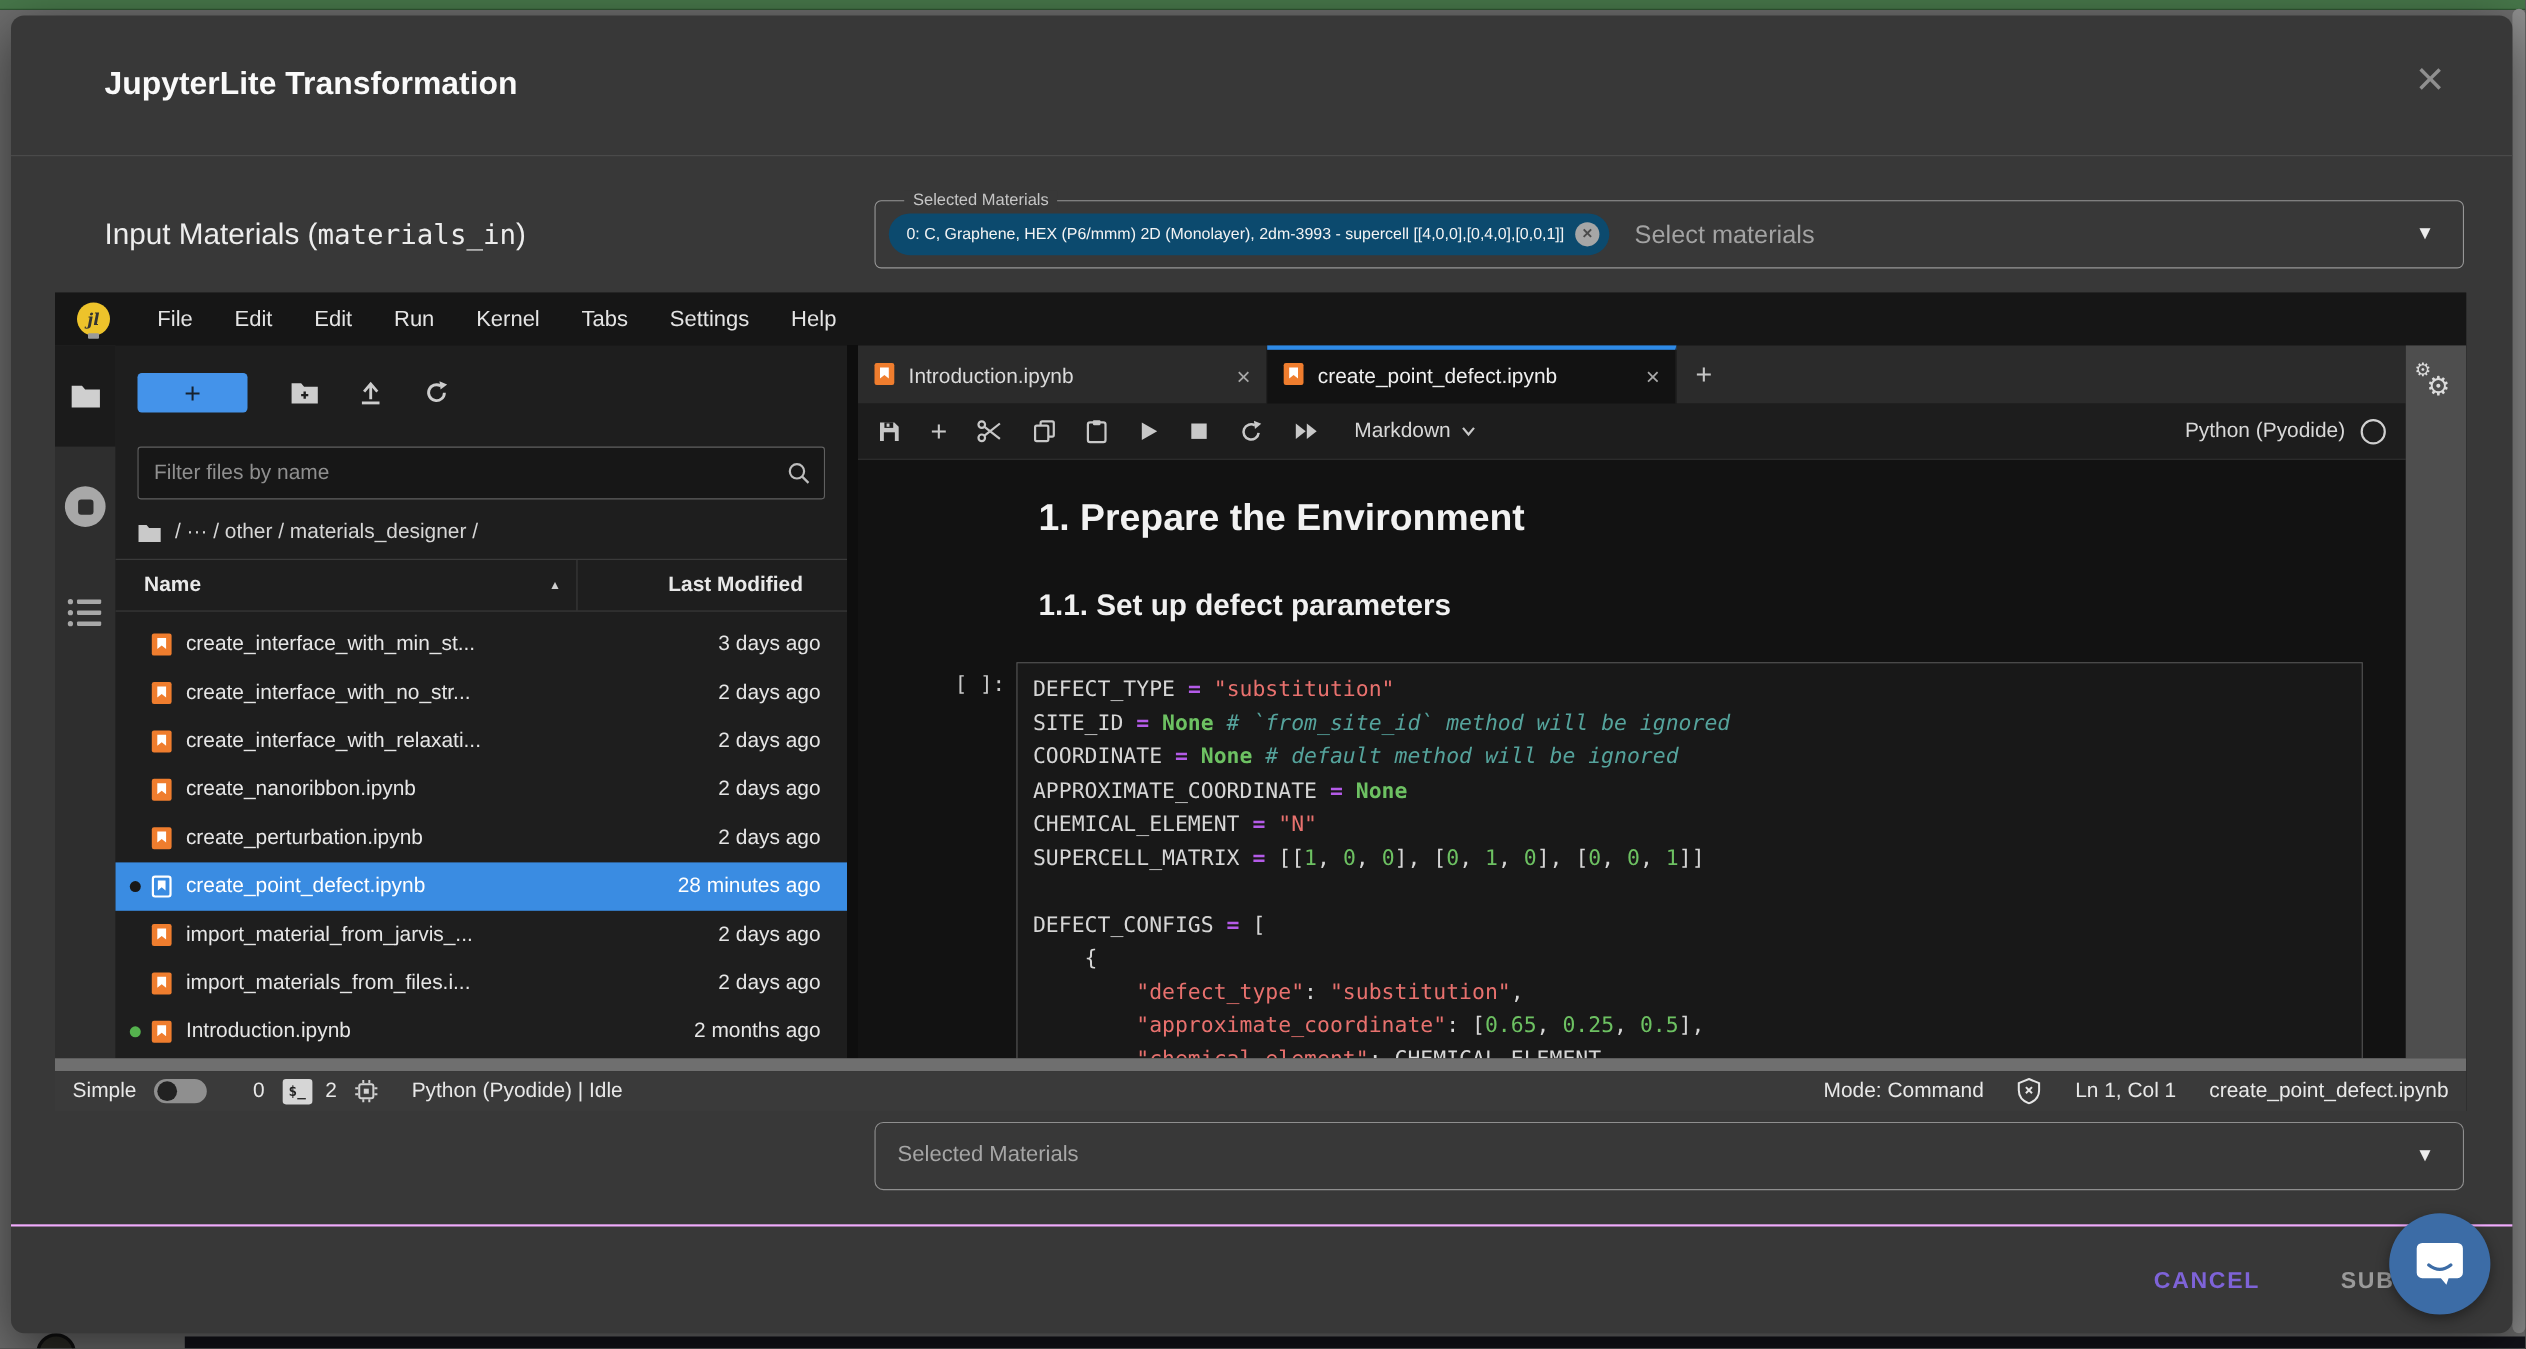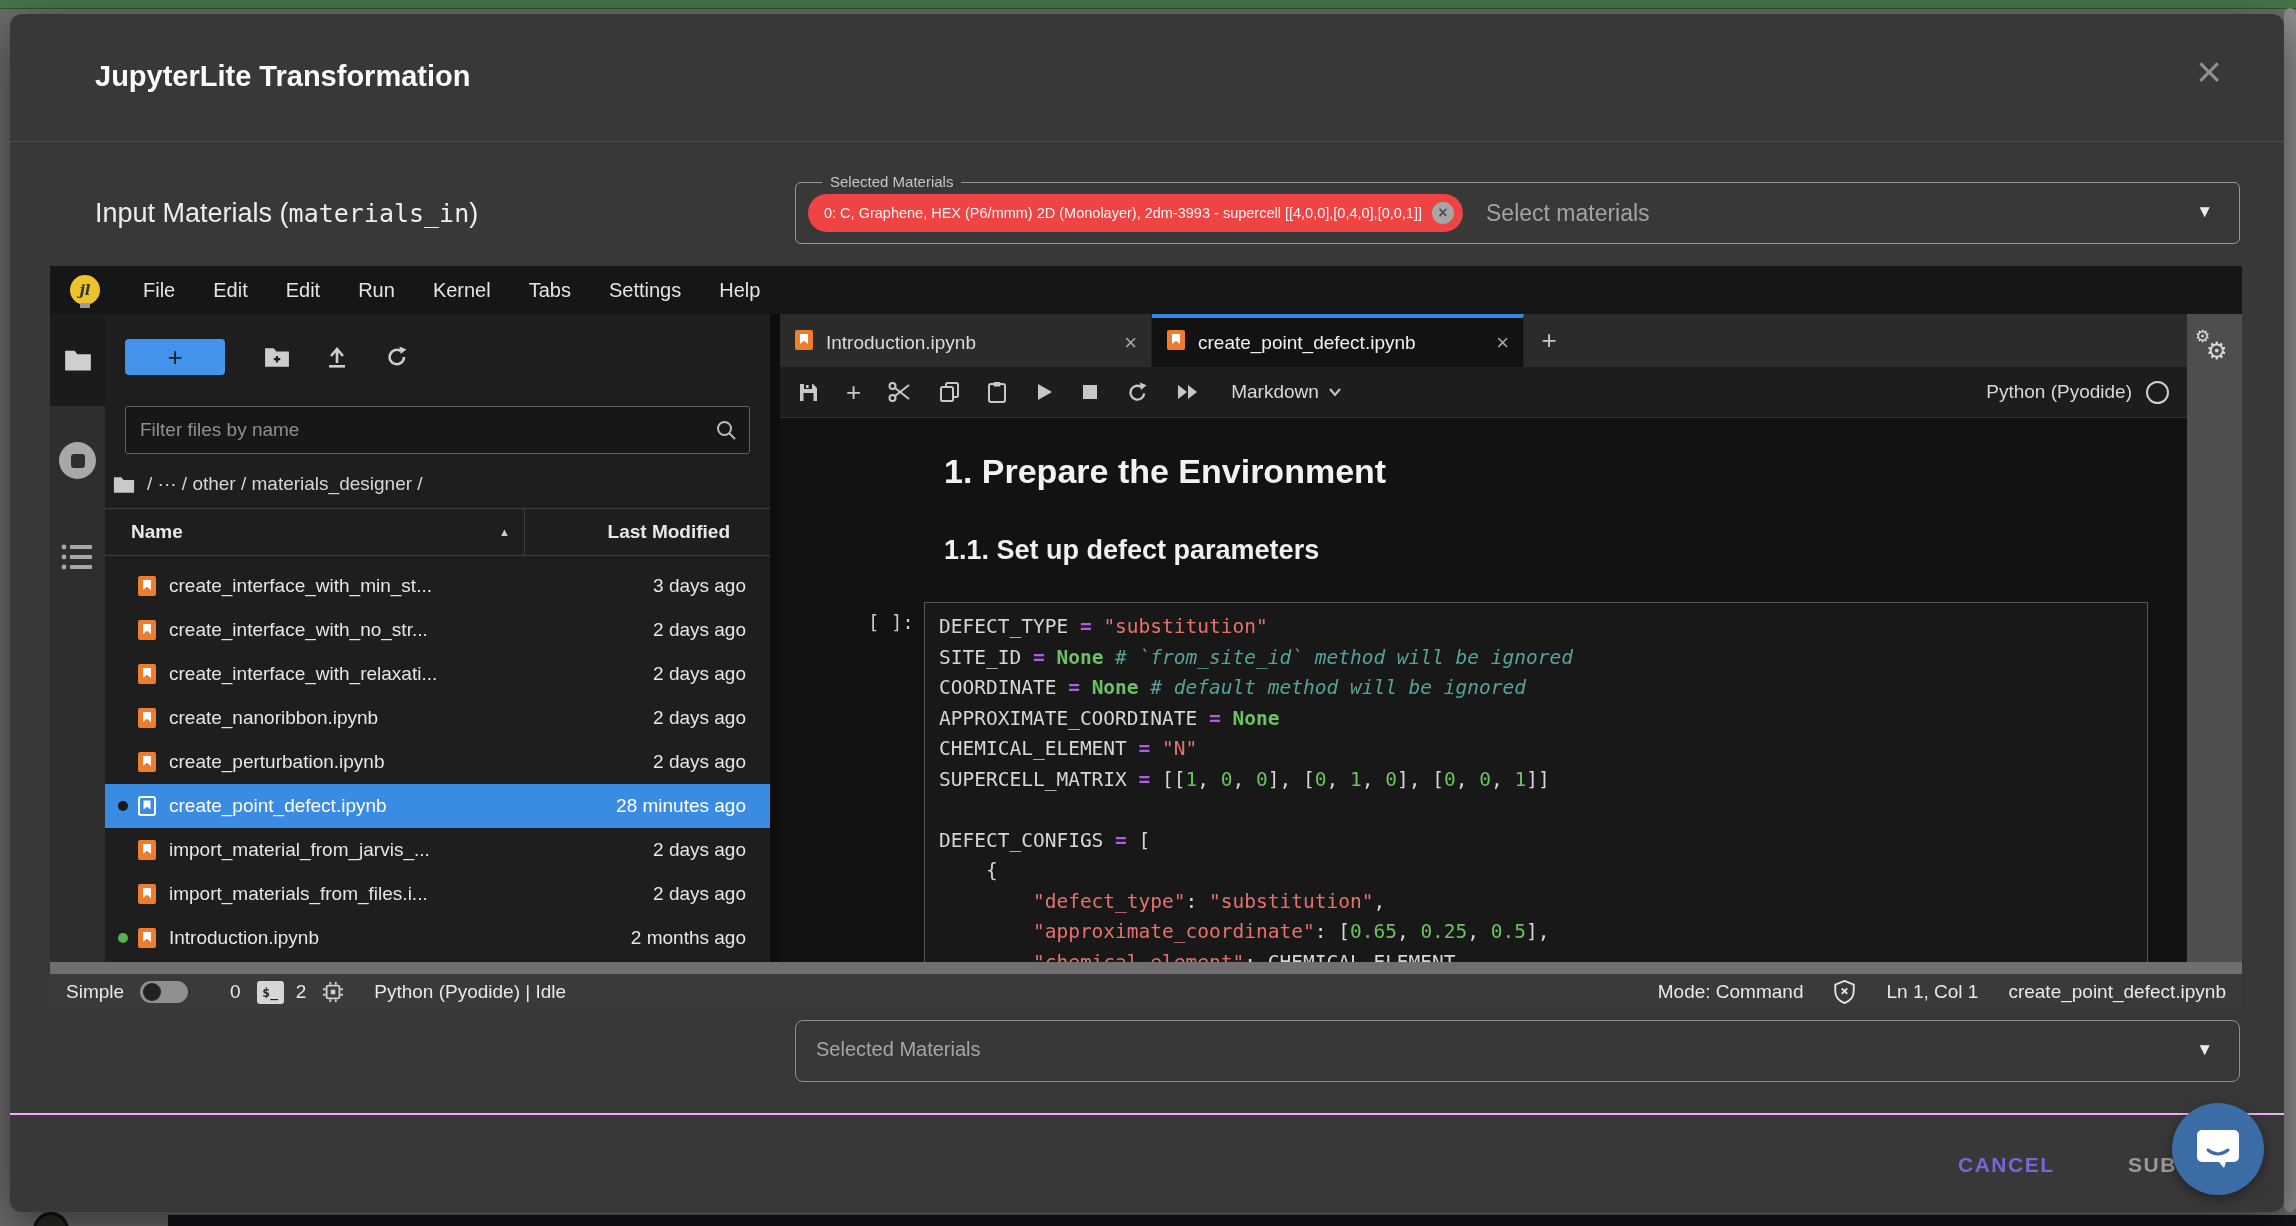"0: C, Graphene, HEX (P6/mmm)" .mat-chip { background: #ef4444 -> #0c4a6e }
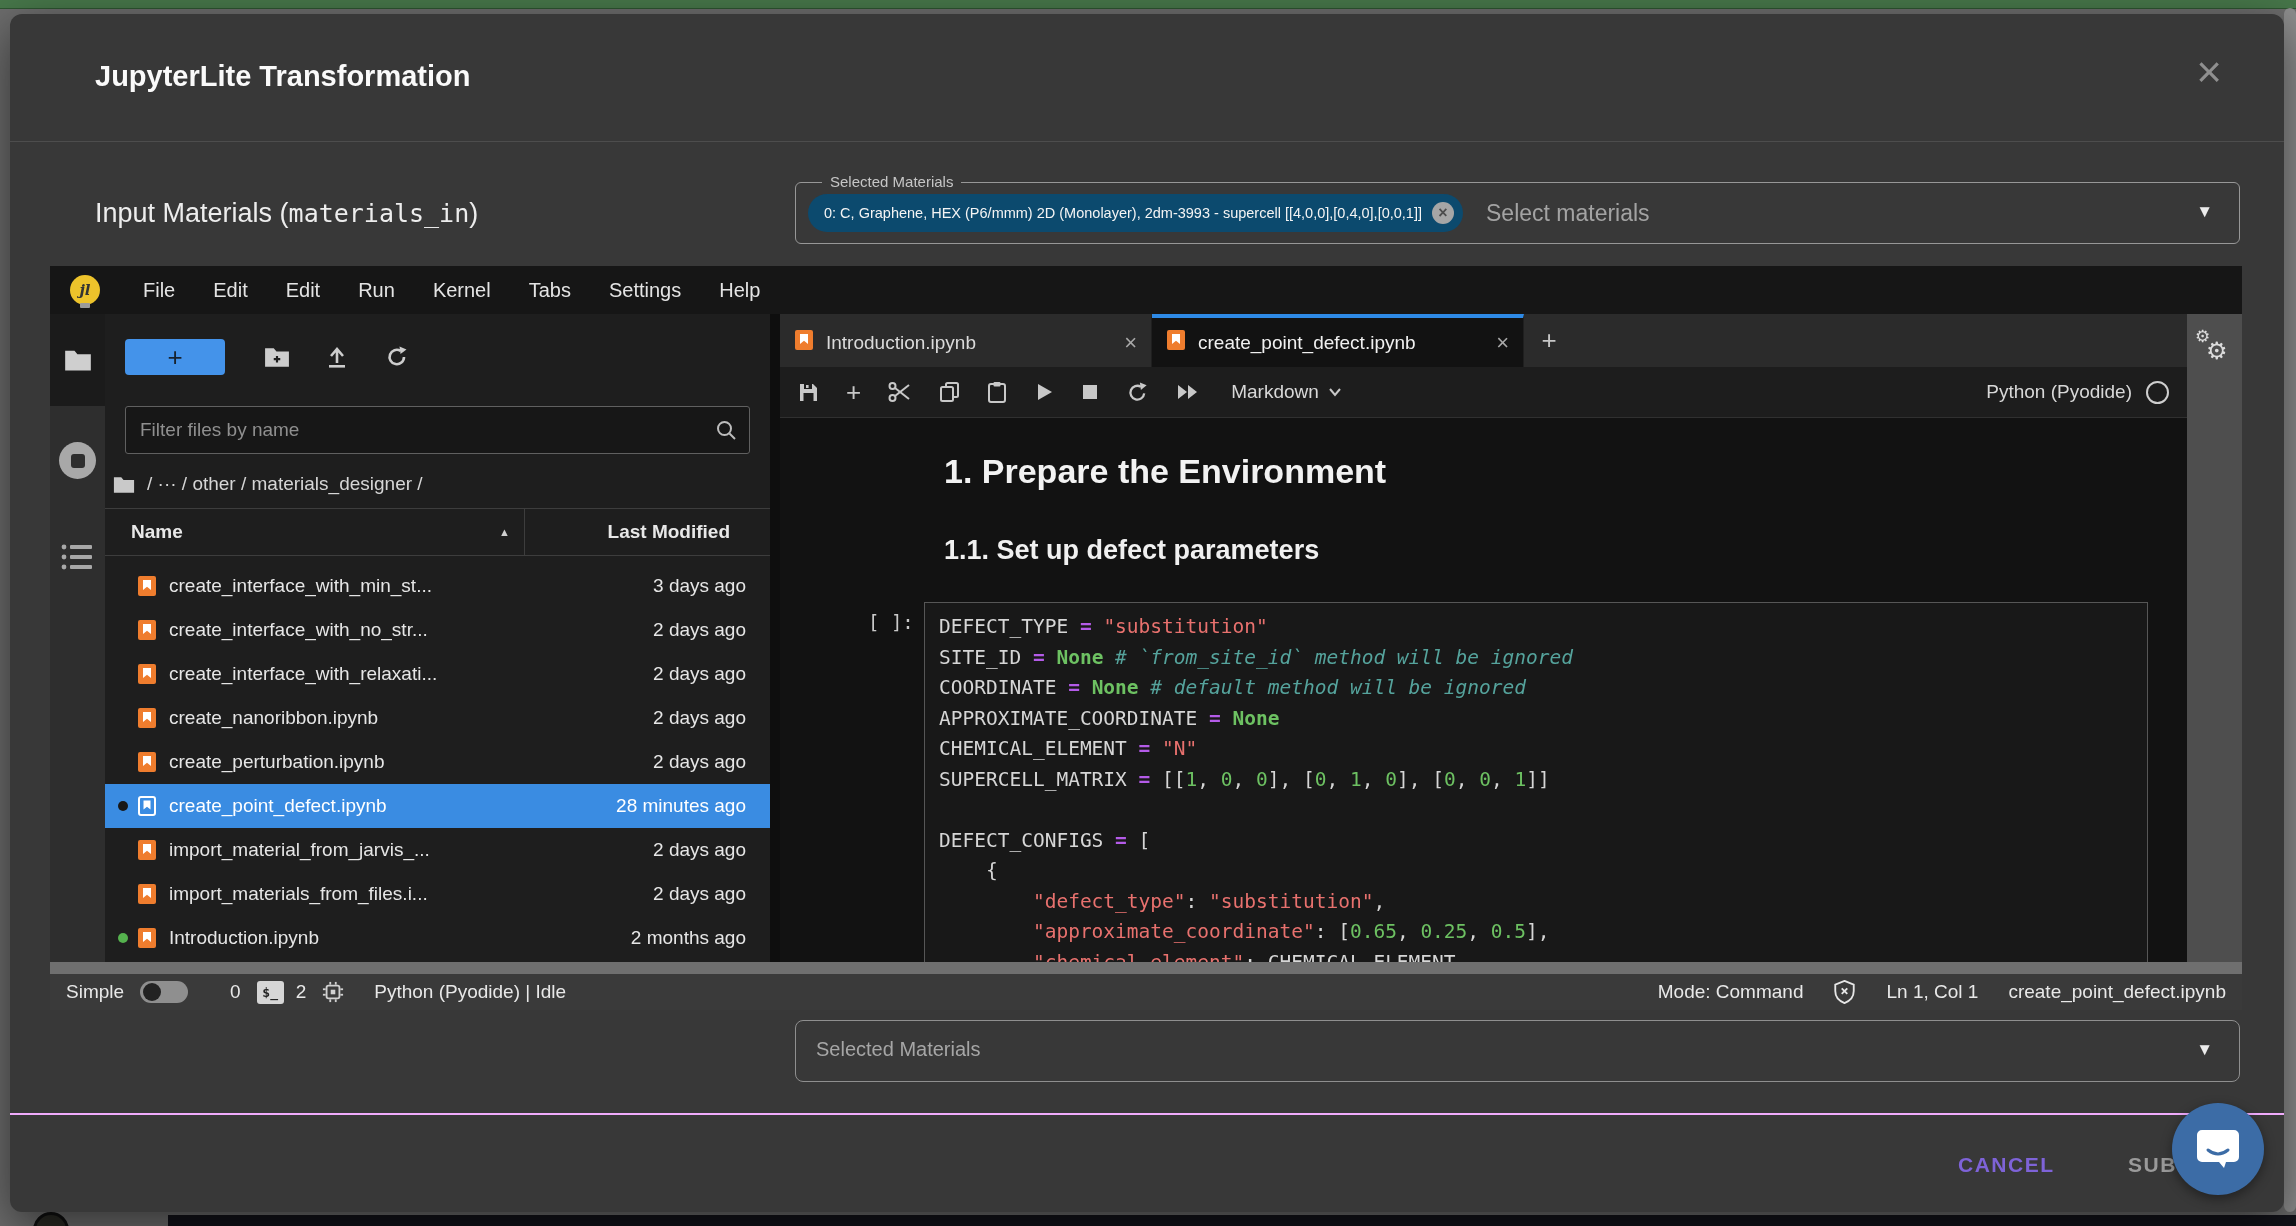"/ ··· / other /" .fb-breadcrumb { padding-left: 8px -> 20px }
